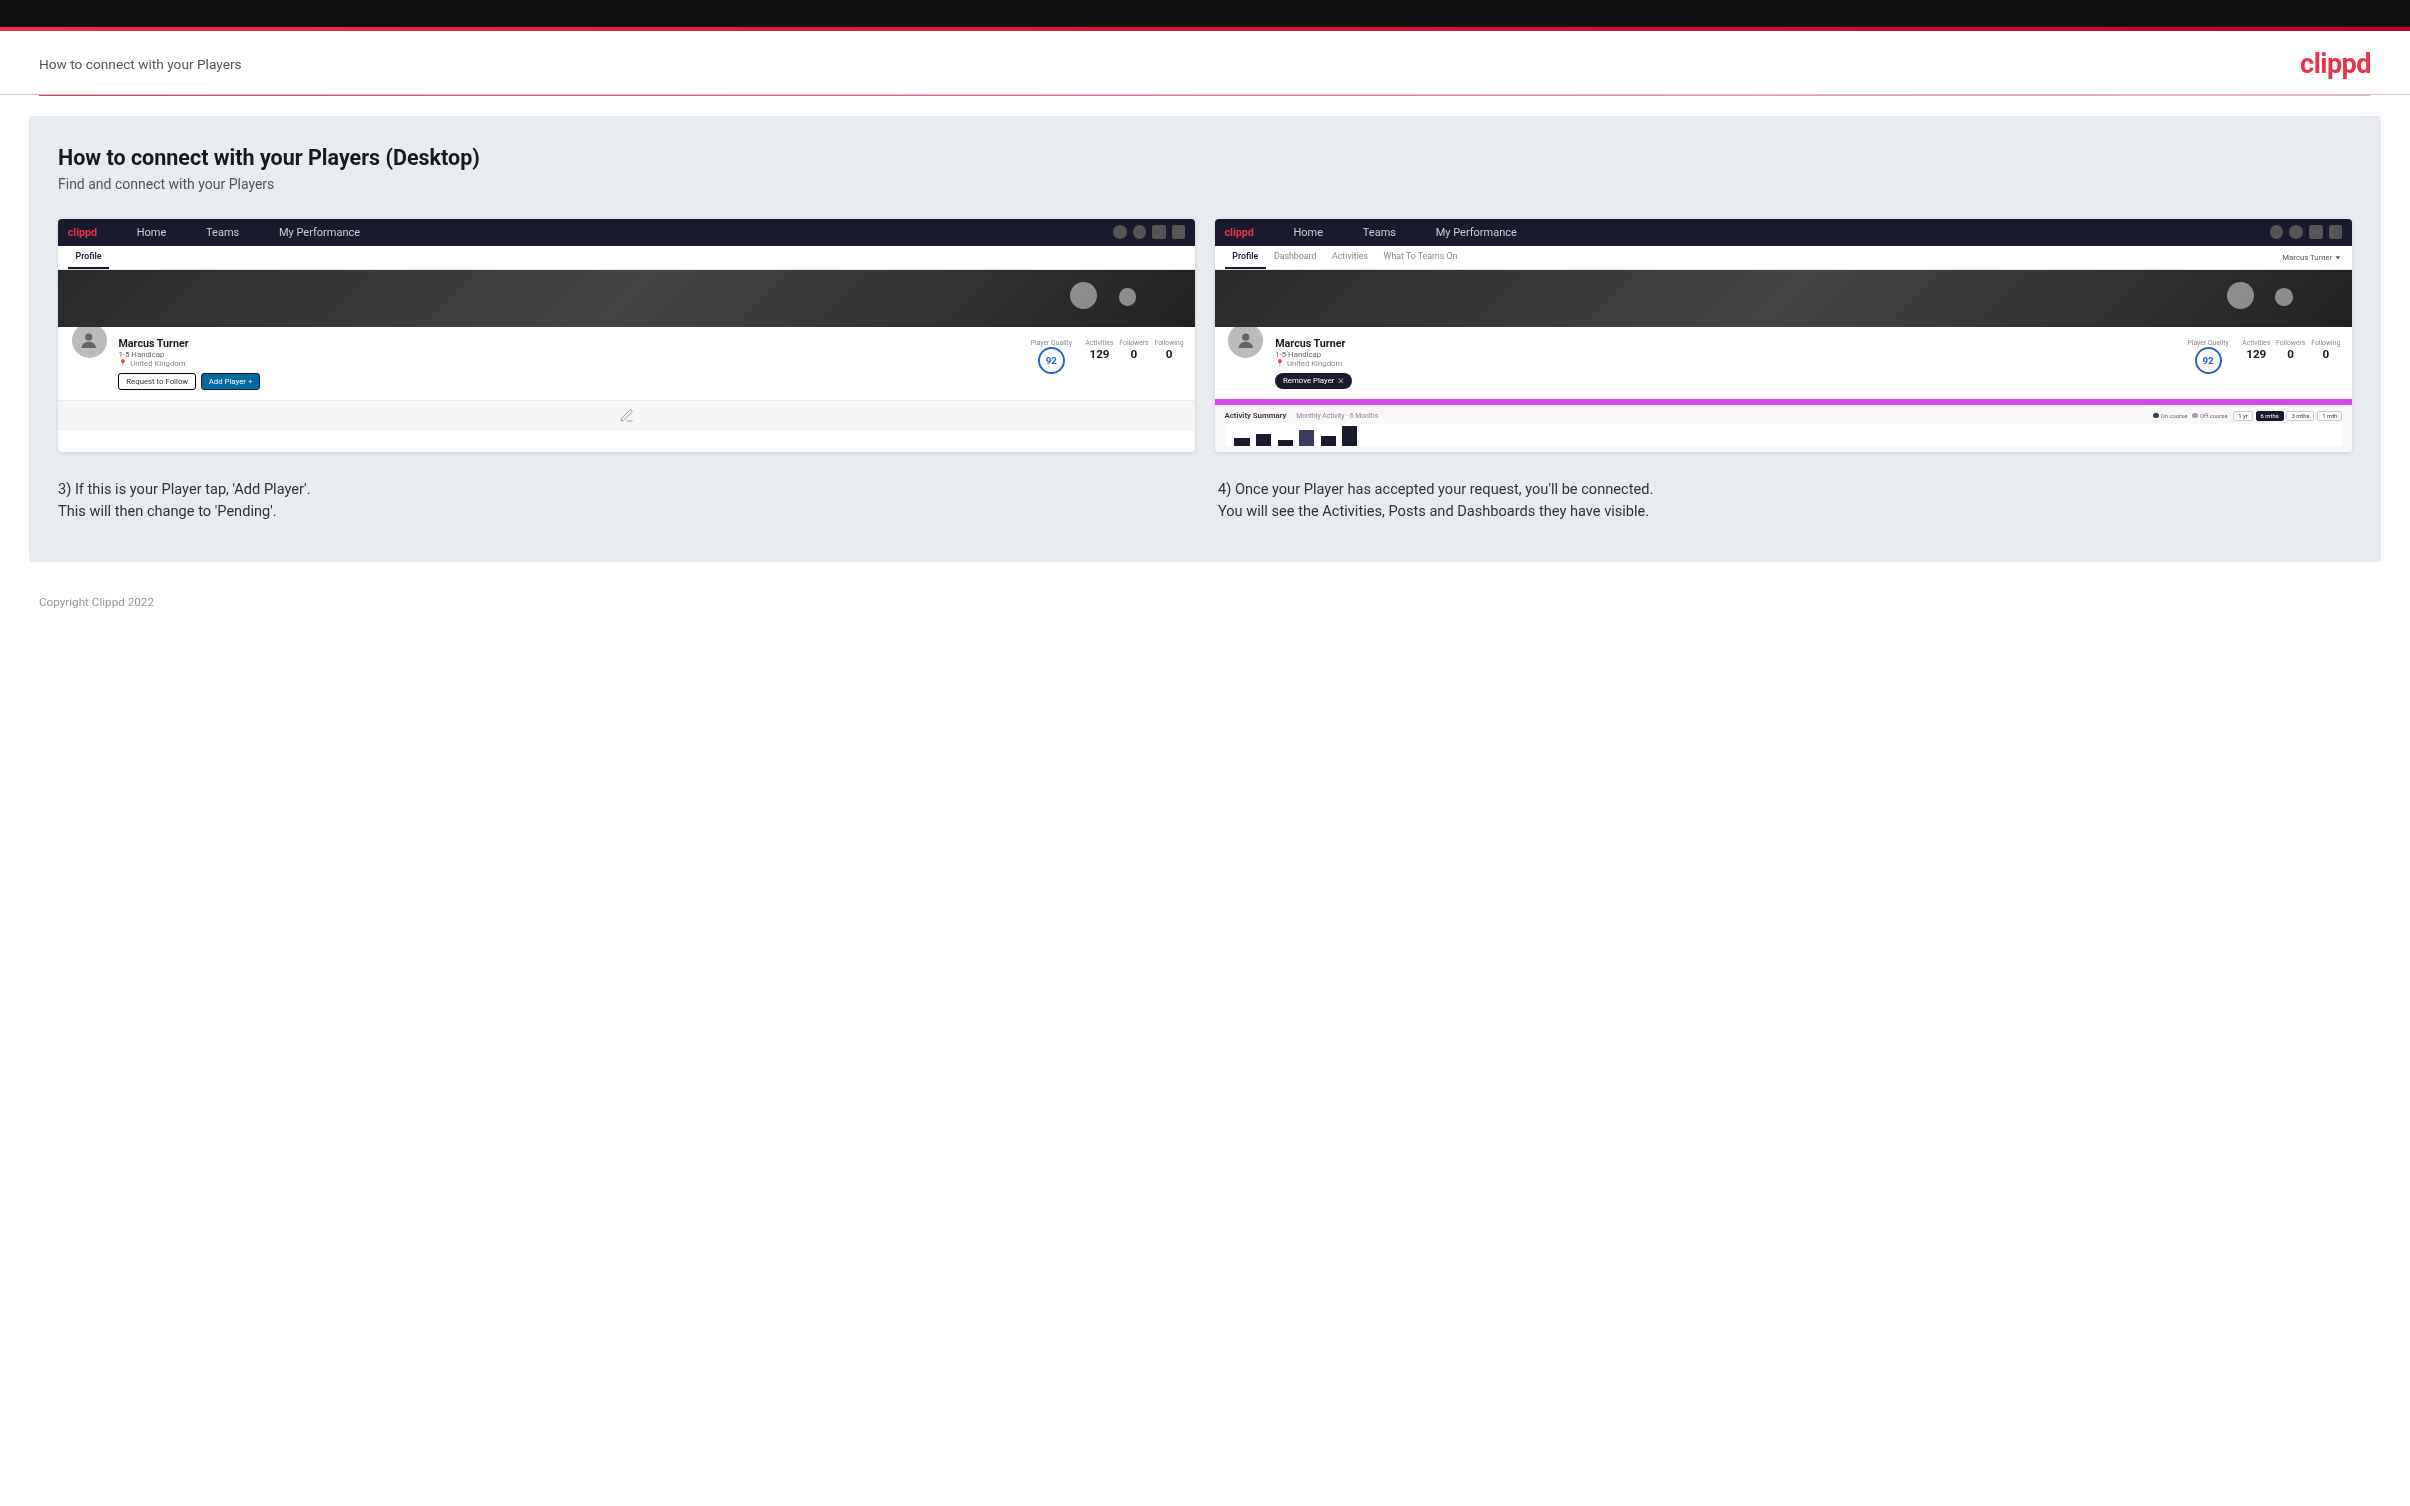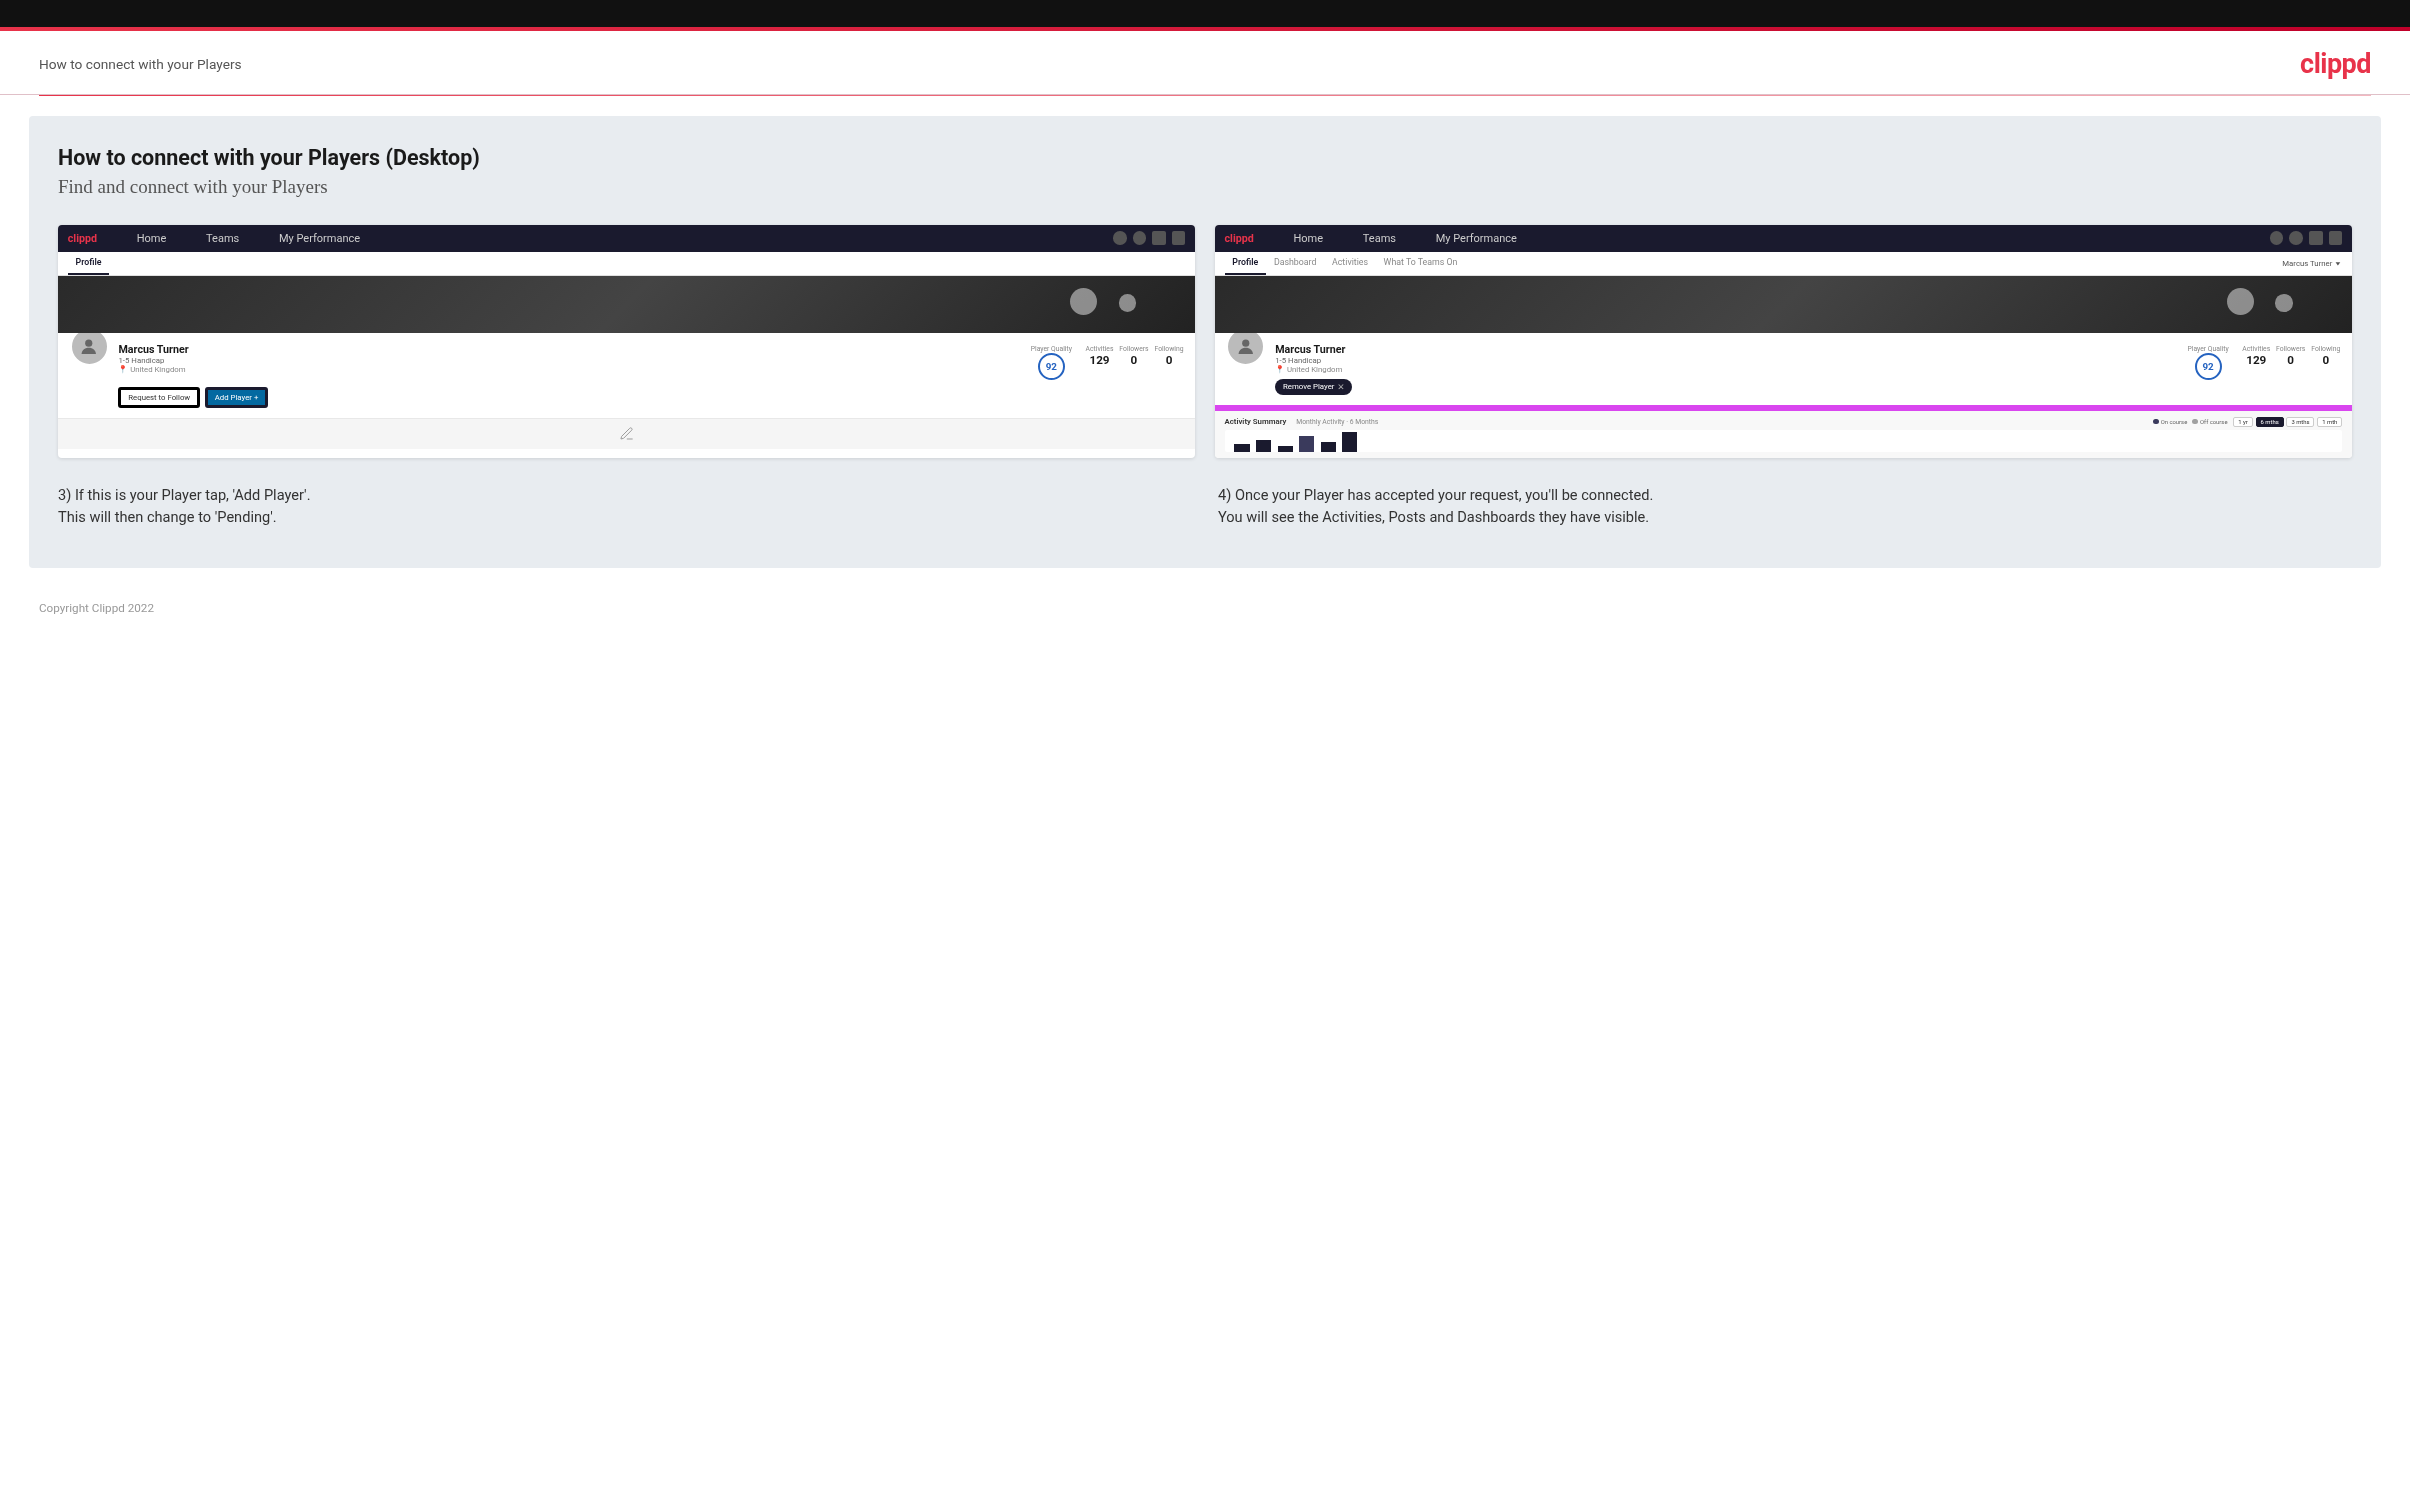"Find and connect with your" .main-subtitle { font-family: Liberation Serif, serif -> none; font-size: 19px -> 14px }
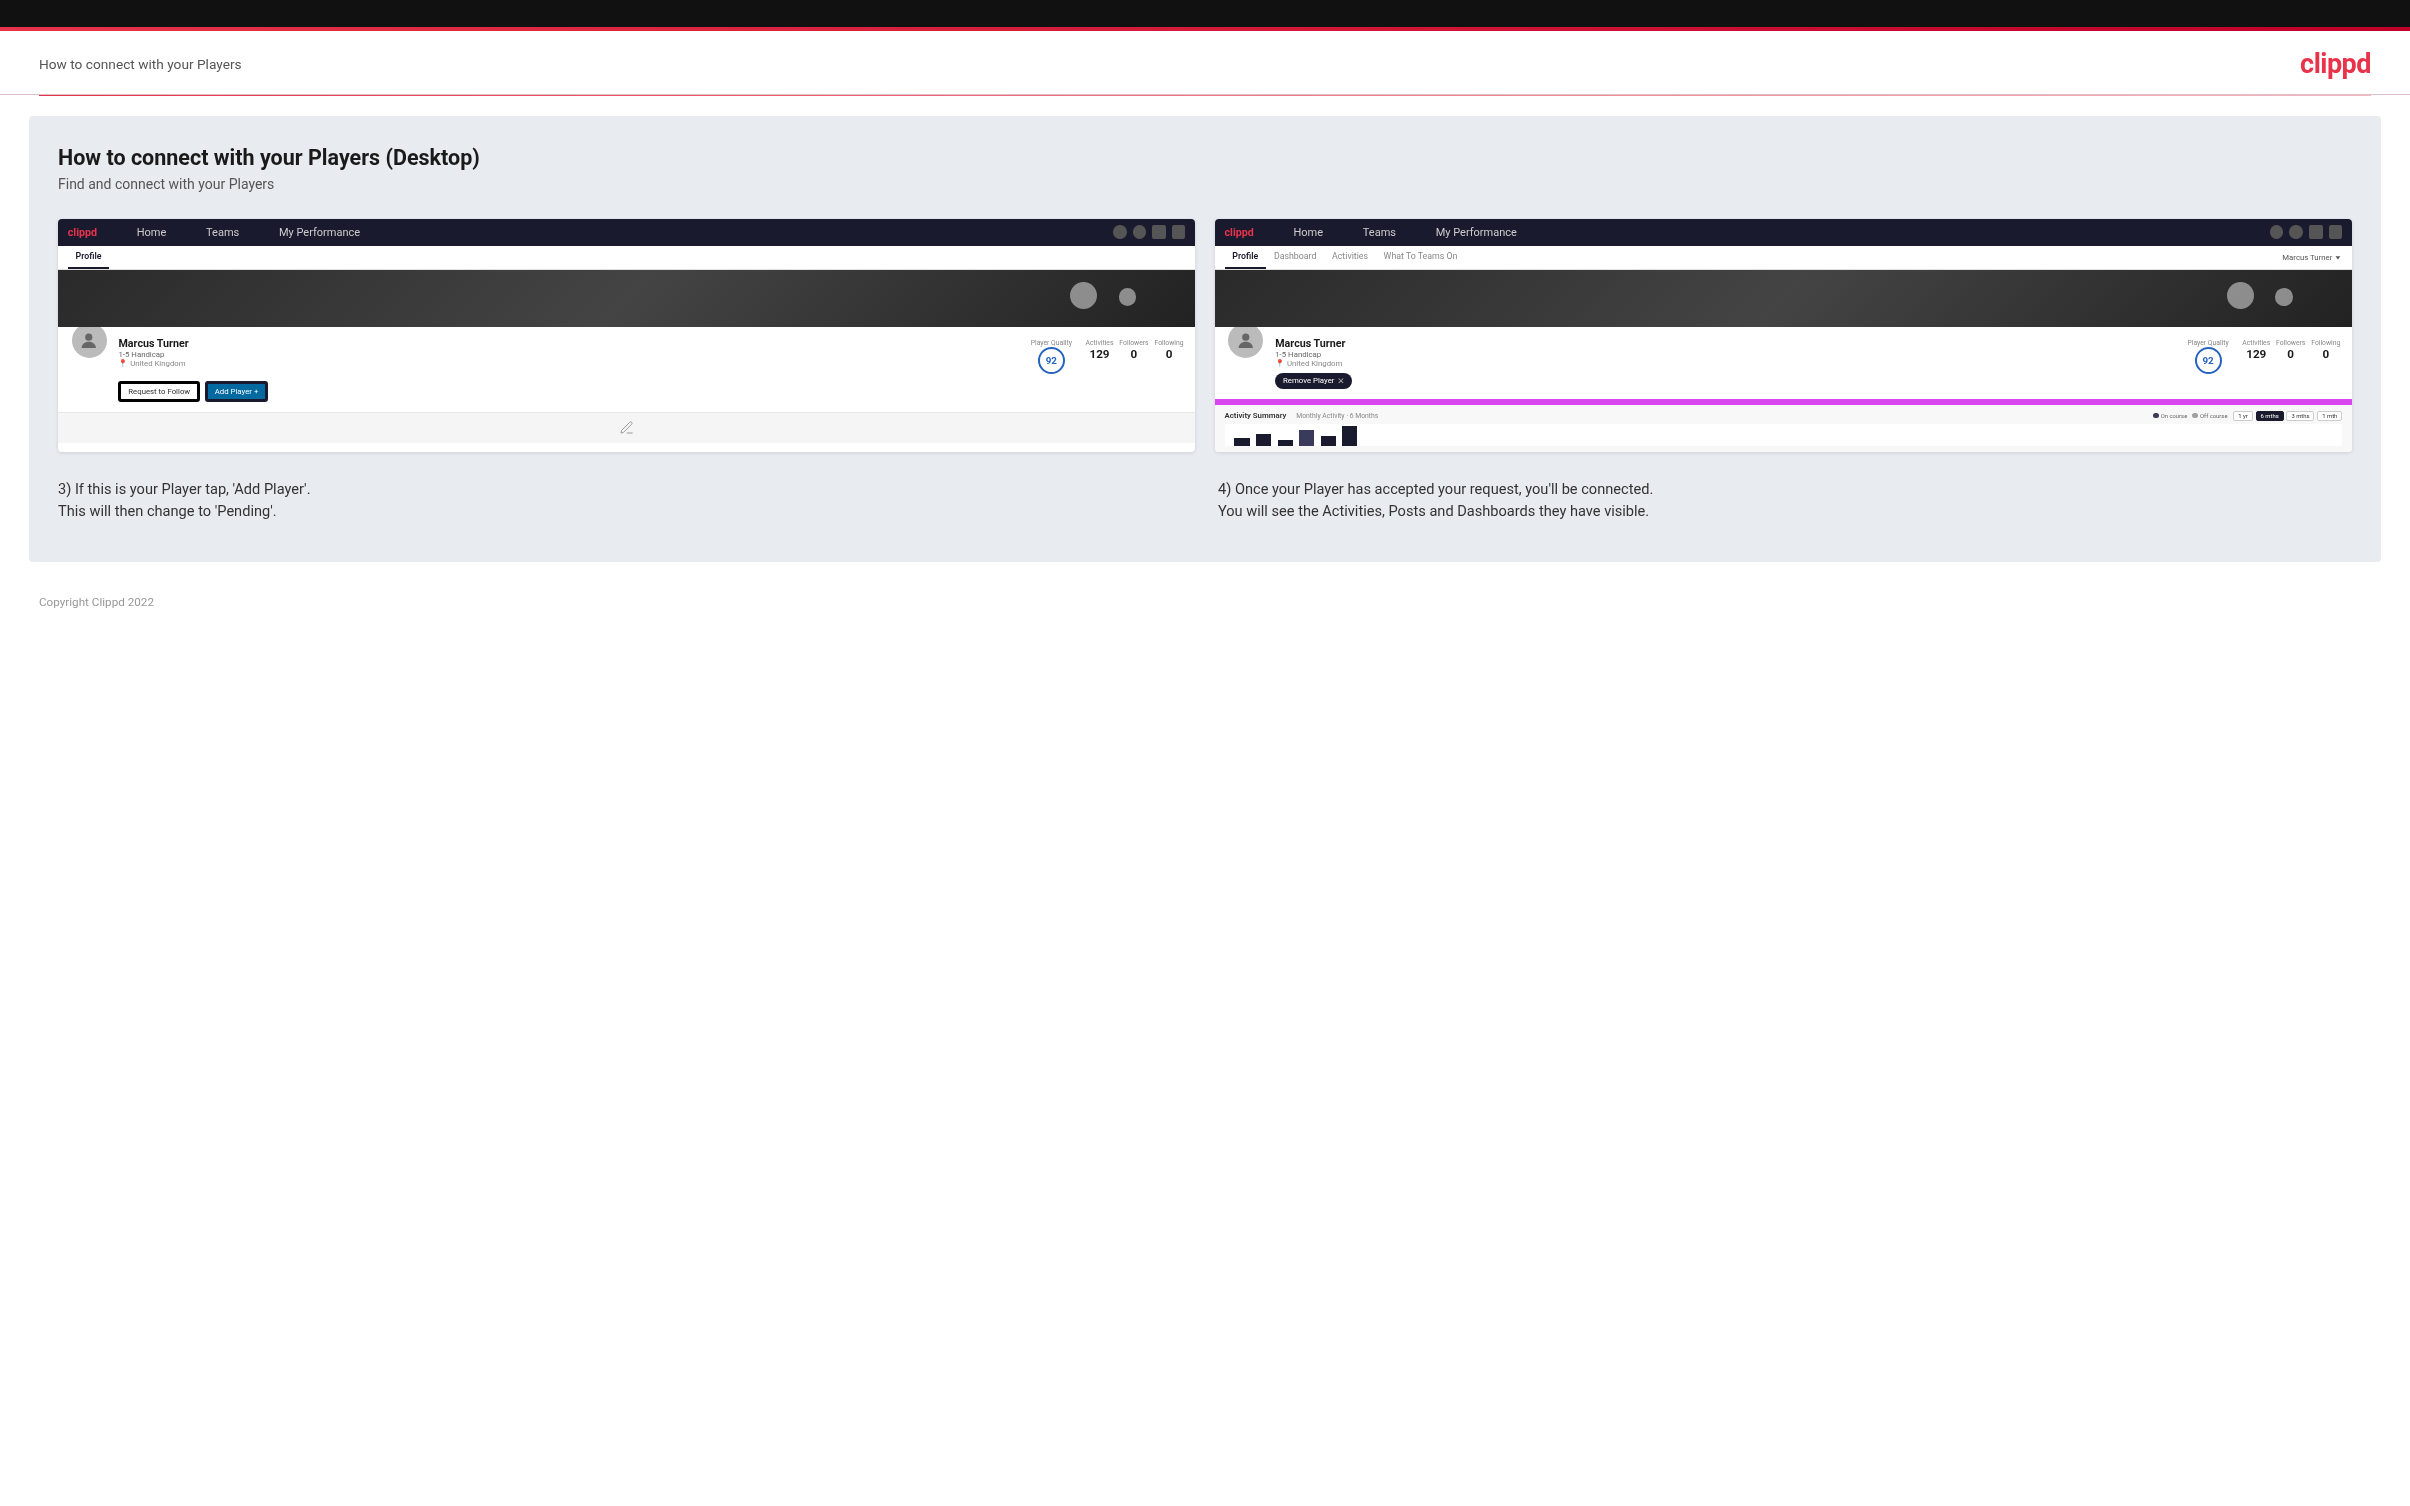"Request to Follow" .mock-btn { border: 3px solid #000000 -> 1px solid #000000; margin-top: 8px -> none }
